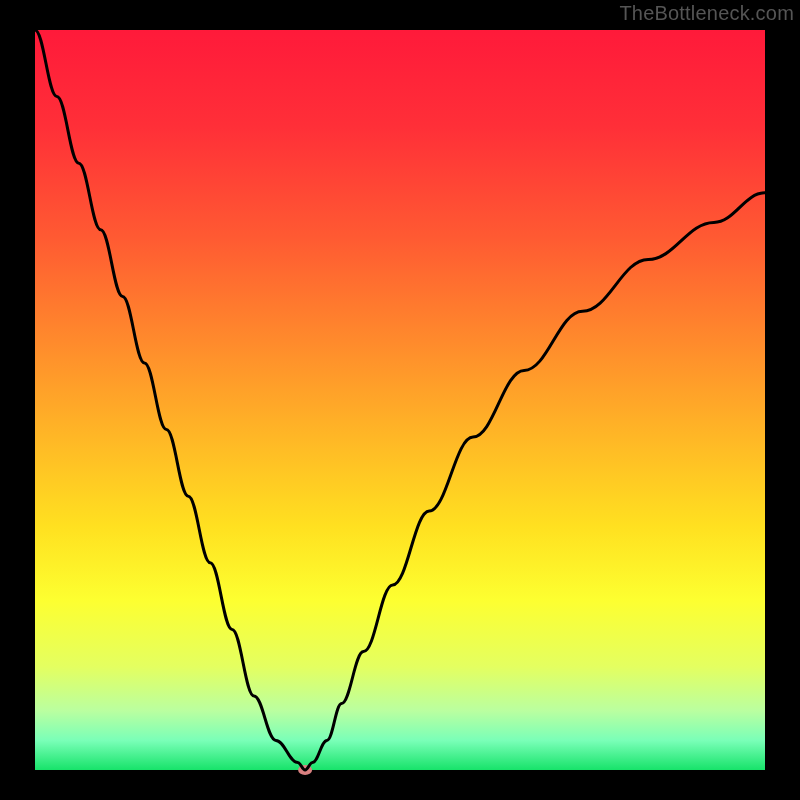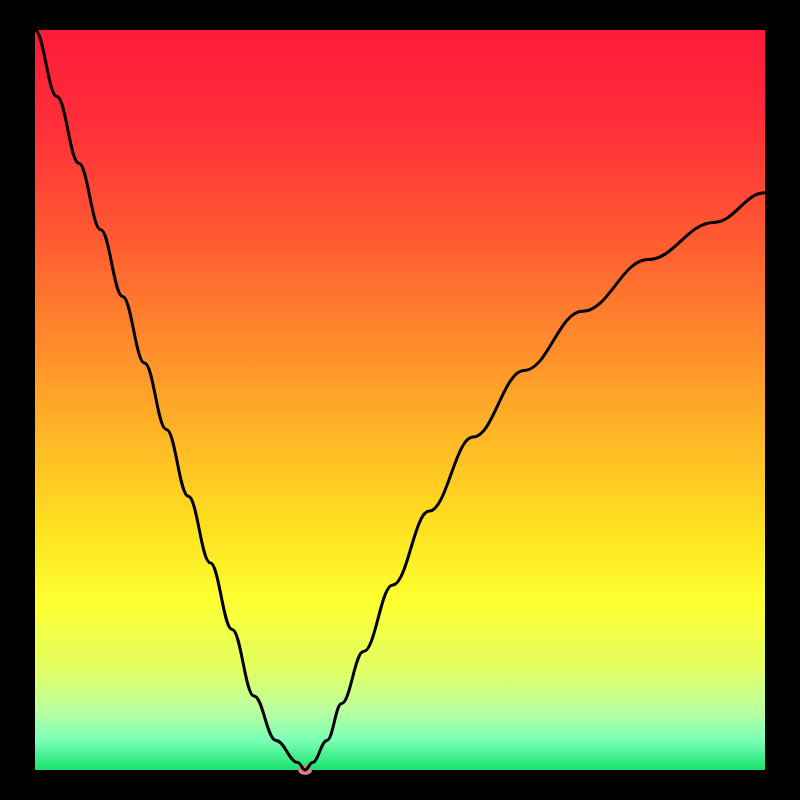"TheBottleneck.com" div.attribution { html: none -> <div>TheBottleneck.com</div> }
